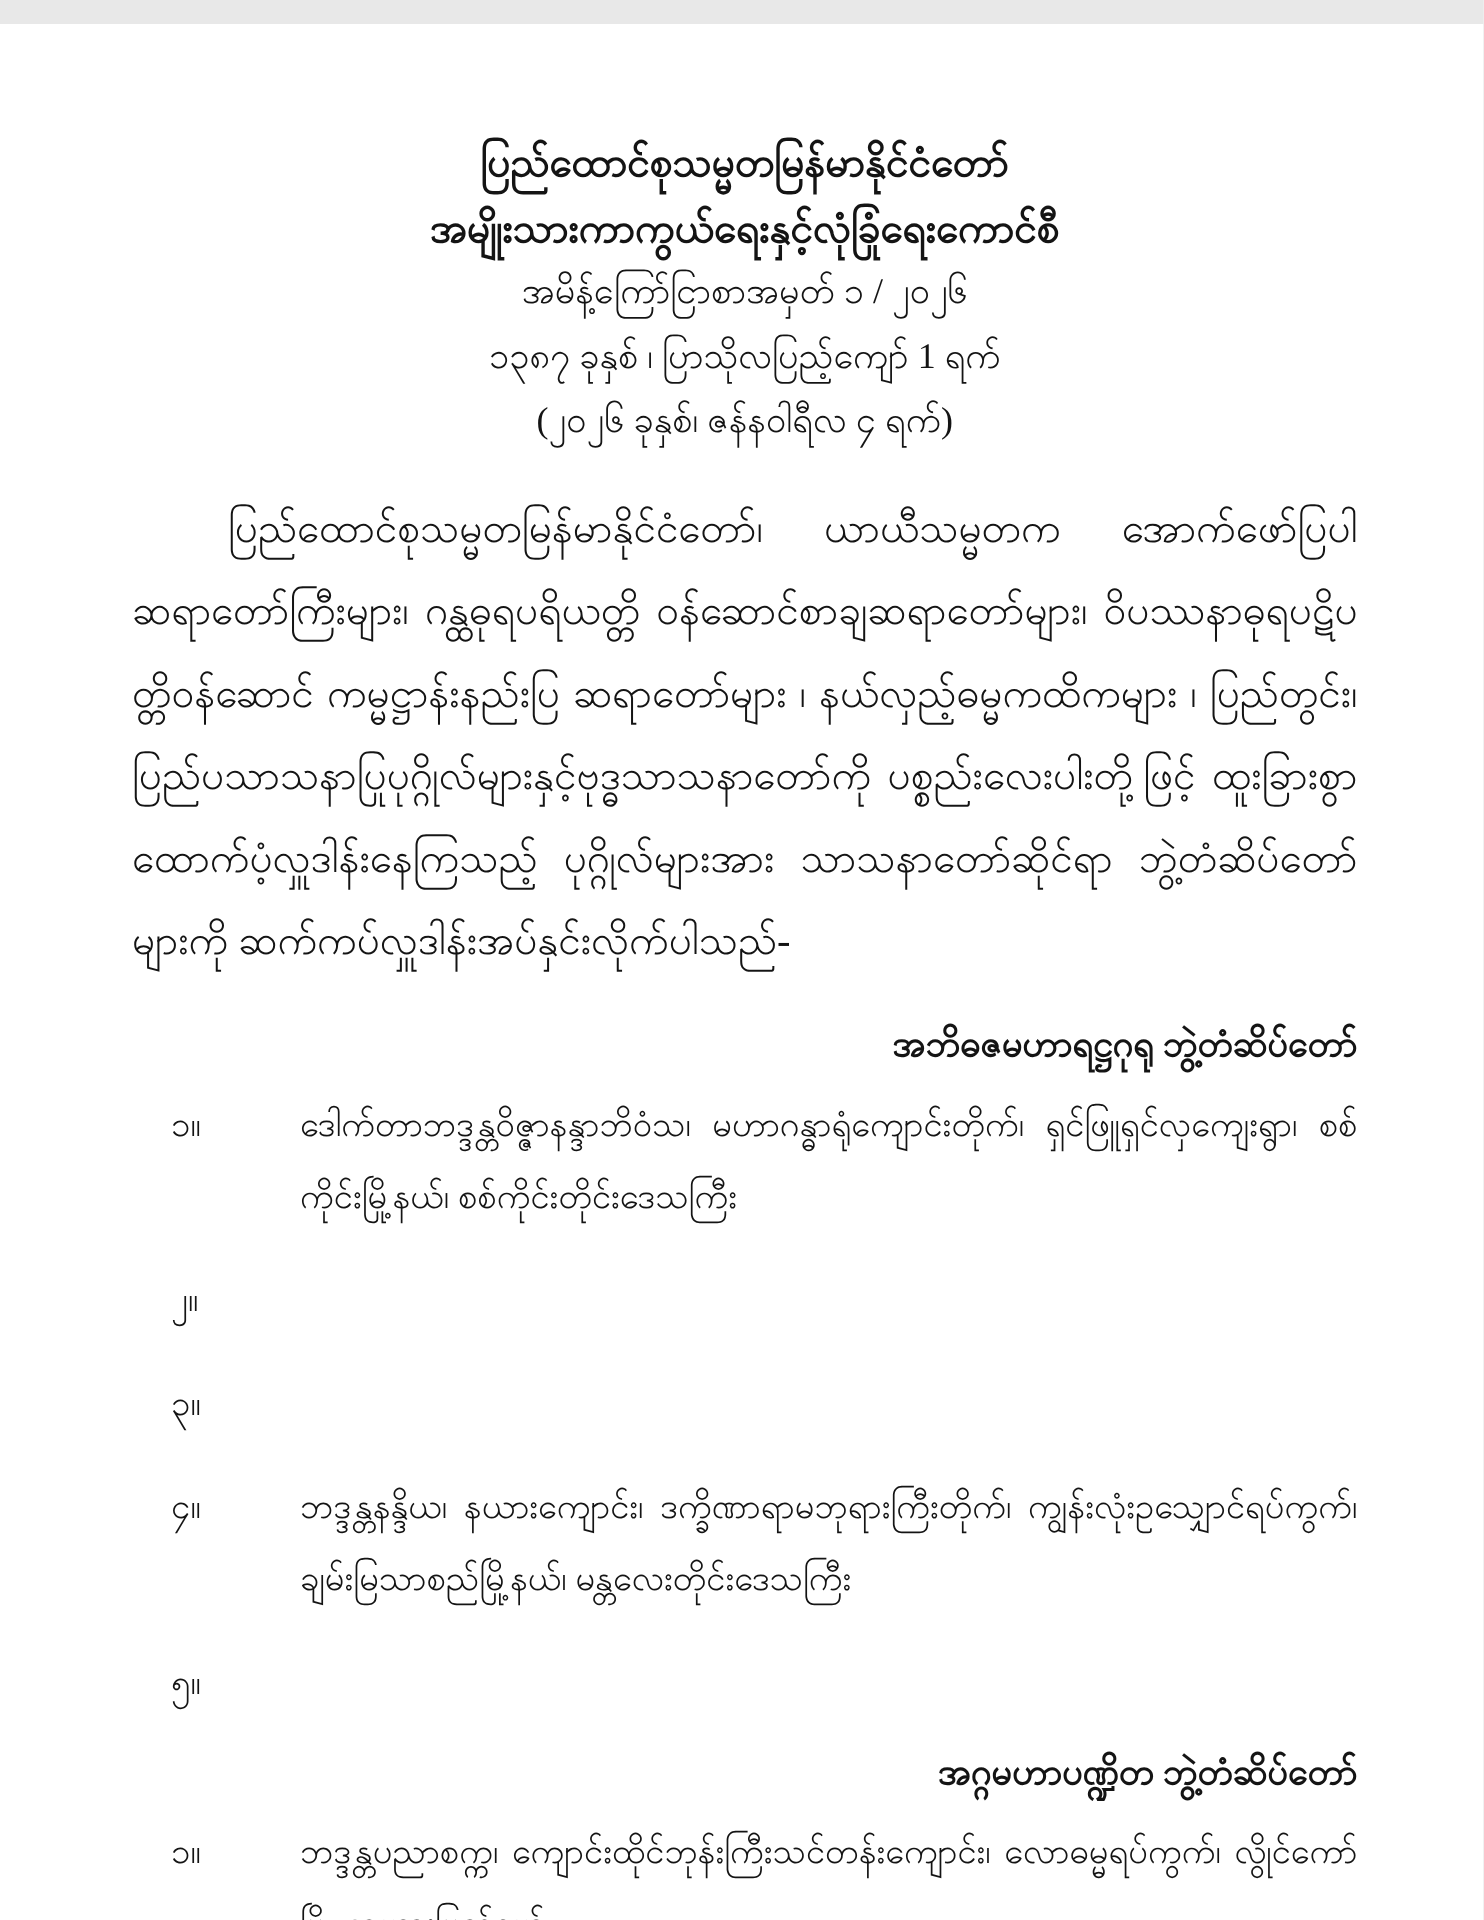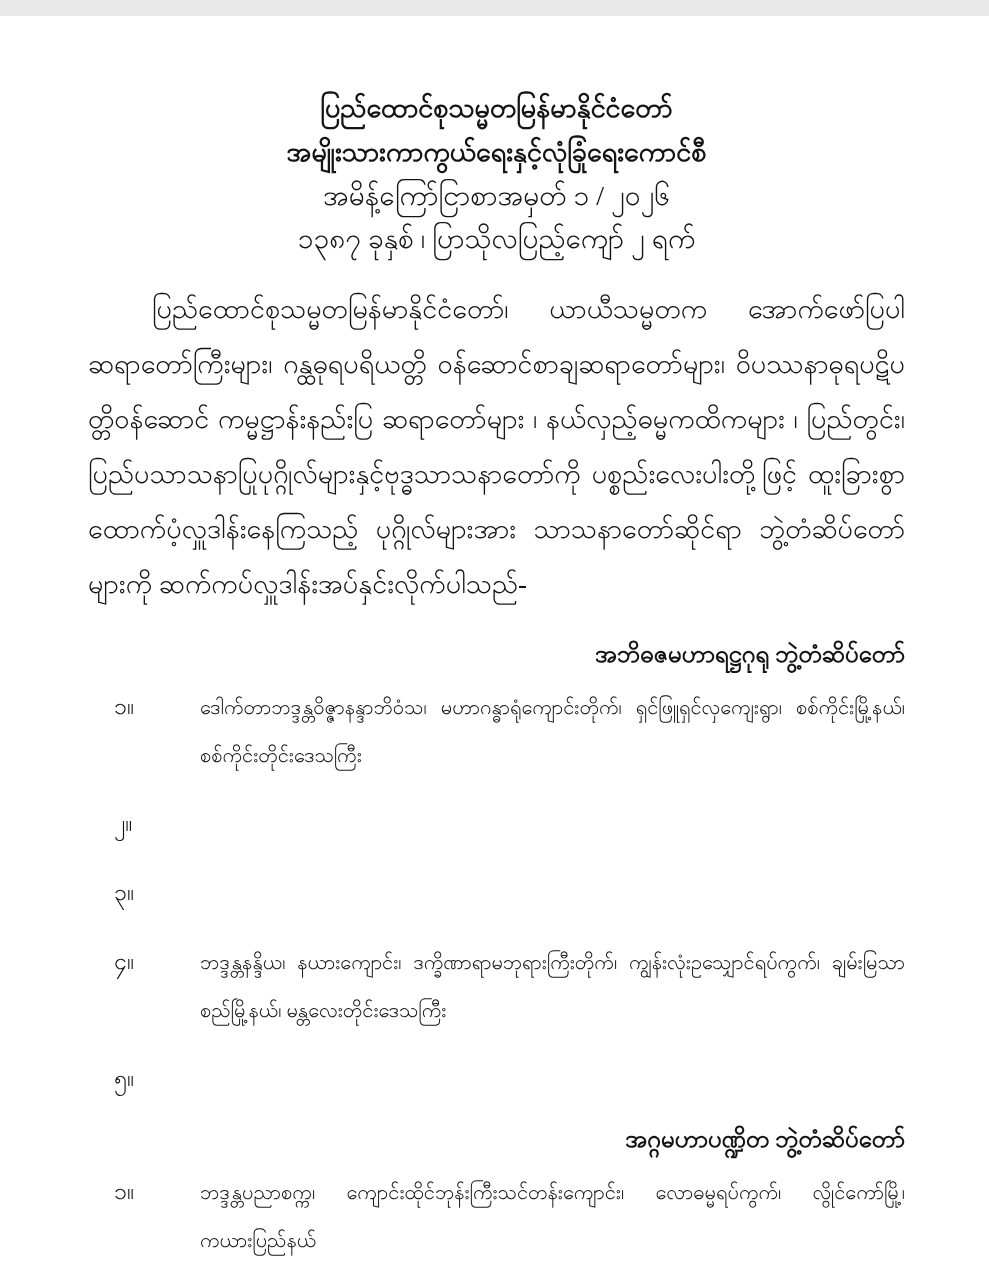"အမိန့်ကြော်ငြာစာအမှတ် ၁ / ၂၀၂၆" .h-sub { font-size: 28px -> 24px }
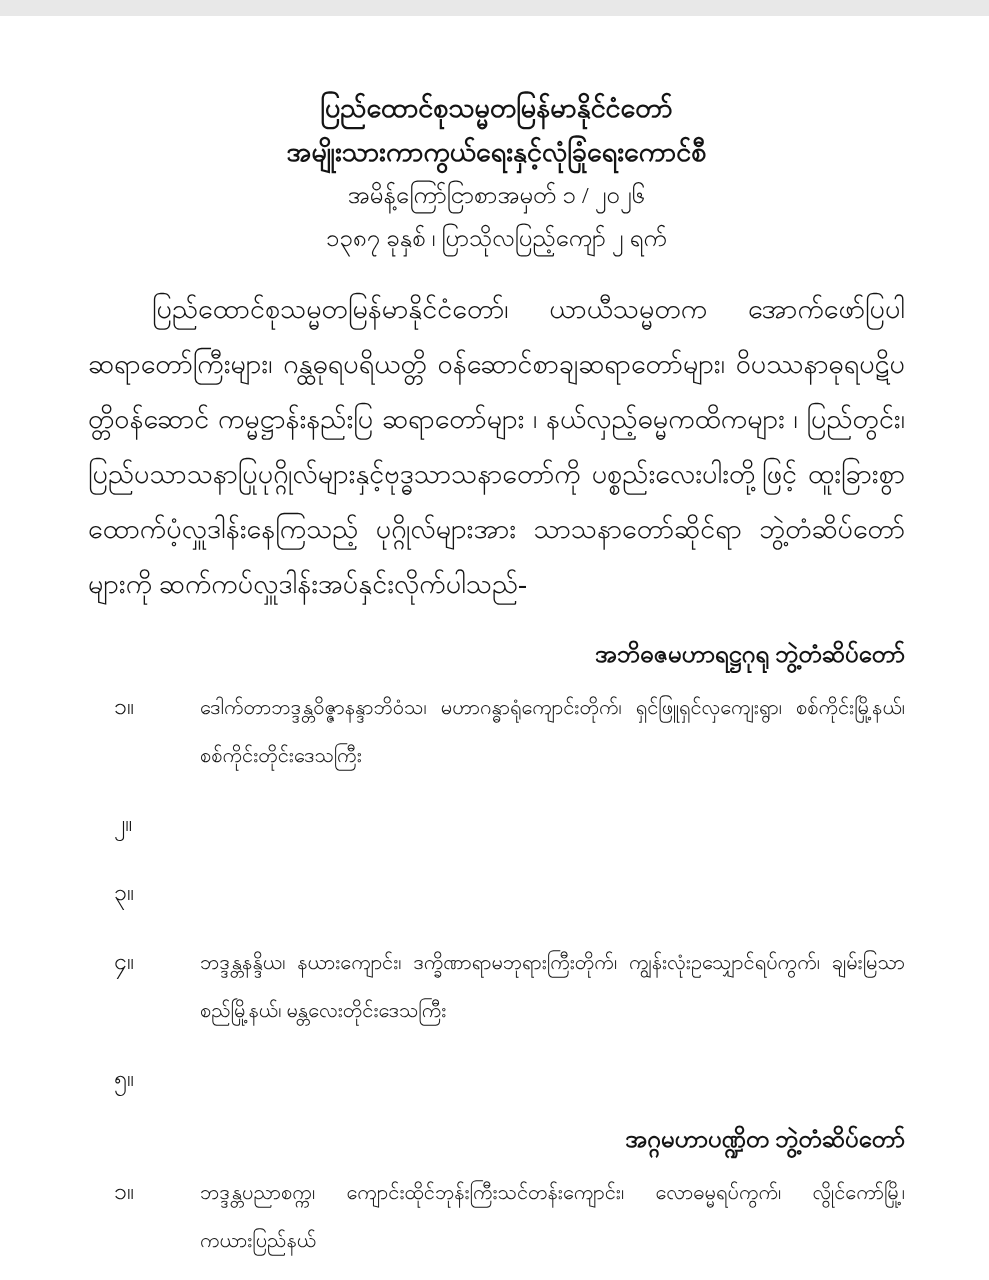"၁၃၈၇ ခုနှစ် ၊ ပြာသိုလပြည့်ကျော် ၂" span.h-line { text: ၂ -> 1 }
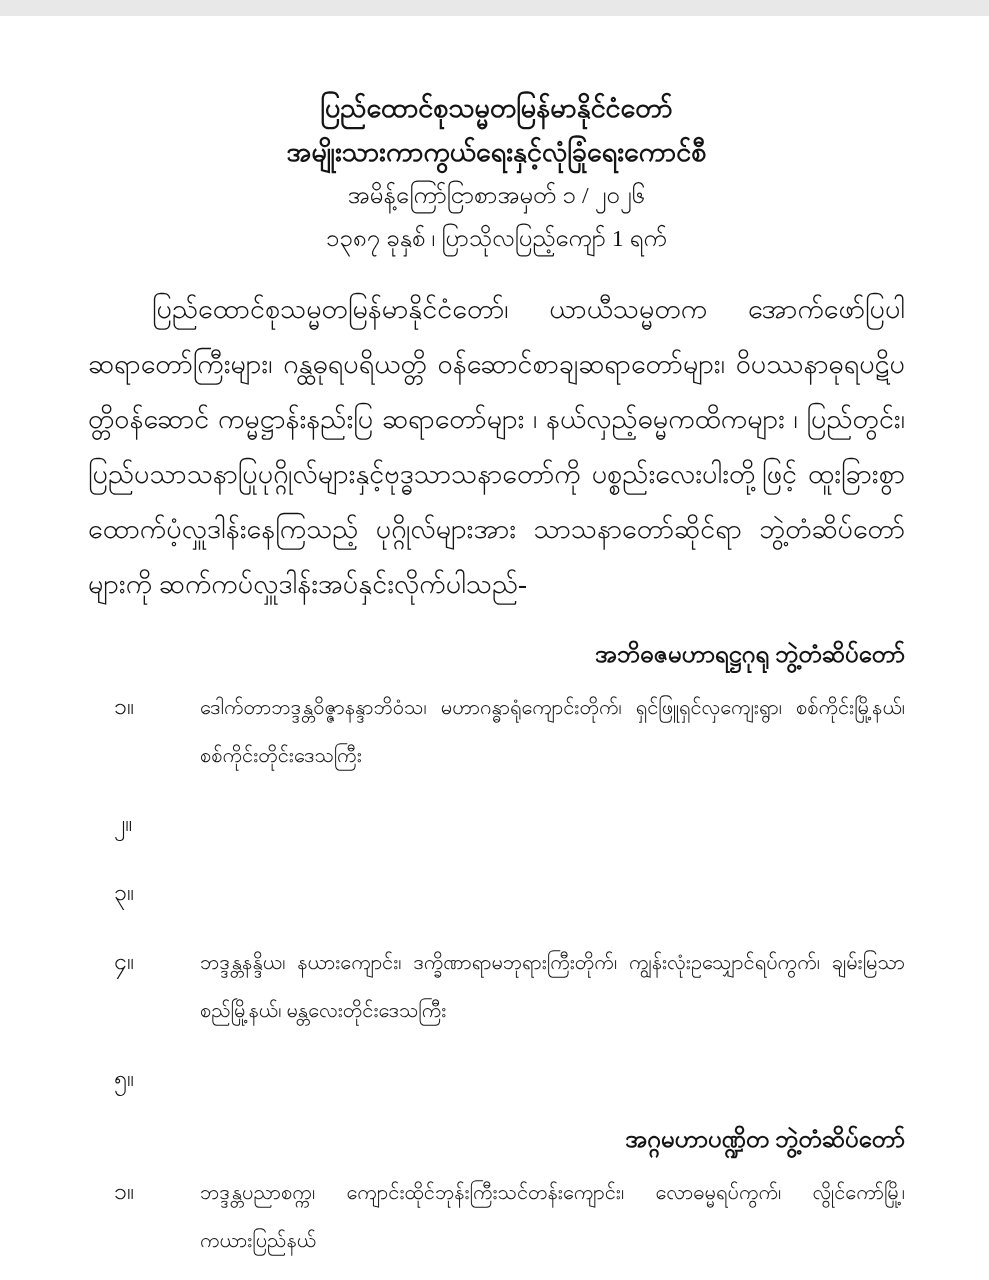"(၂၀၂၆ ခုနှစ်၊ ဇန်နဝါရီလ ၄ ရက်)" span.h-line { html: none -> <span>(၂၀၂၆ ခုနှစ်၊ ဇန်နဝါရီလ ၄ ရက်)</span> }
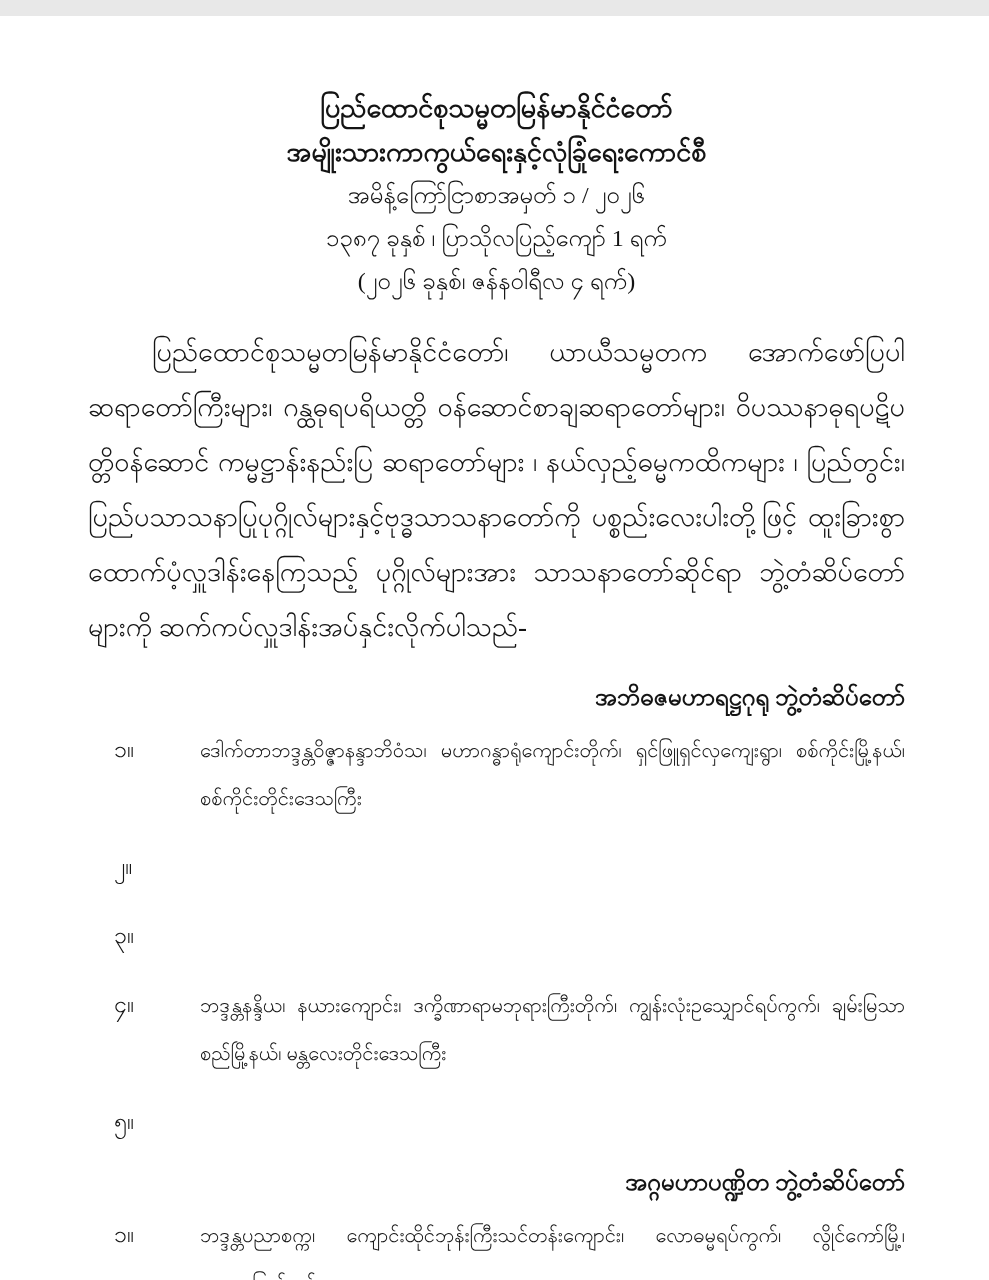"ဒေါက်တာဘဒ္ဒန္တဝိဇ္ဇာနန္ဒာဘိဝံသ၊" .item-text { font-size: 20px -> 23px }
